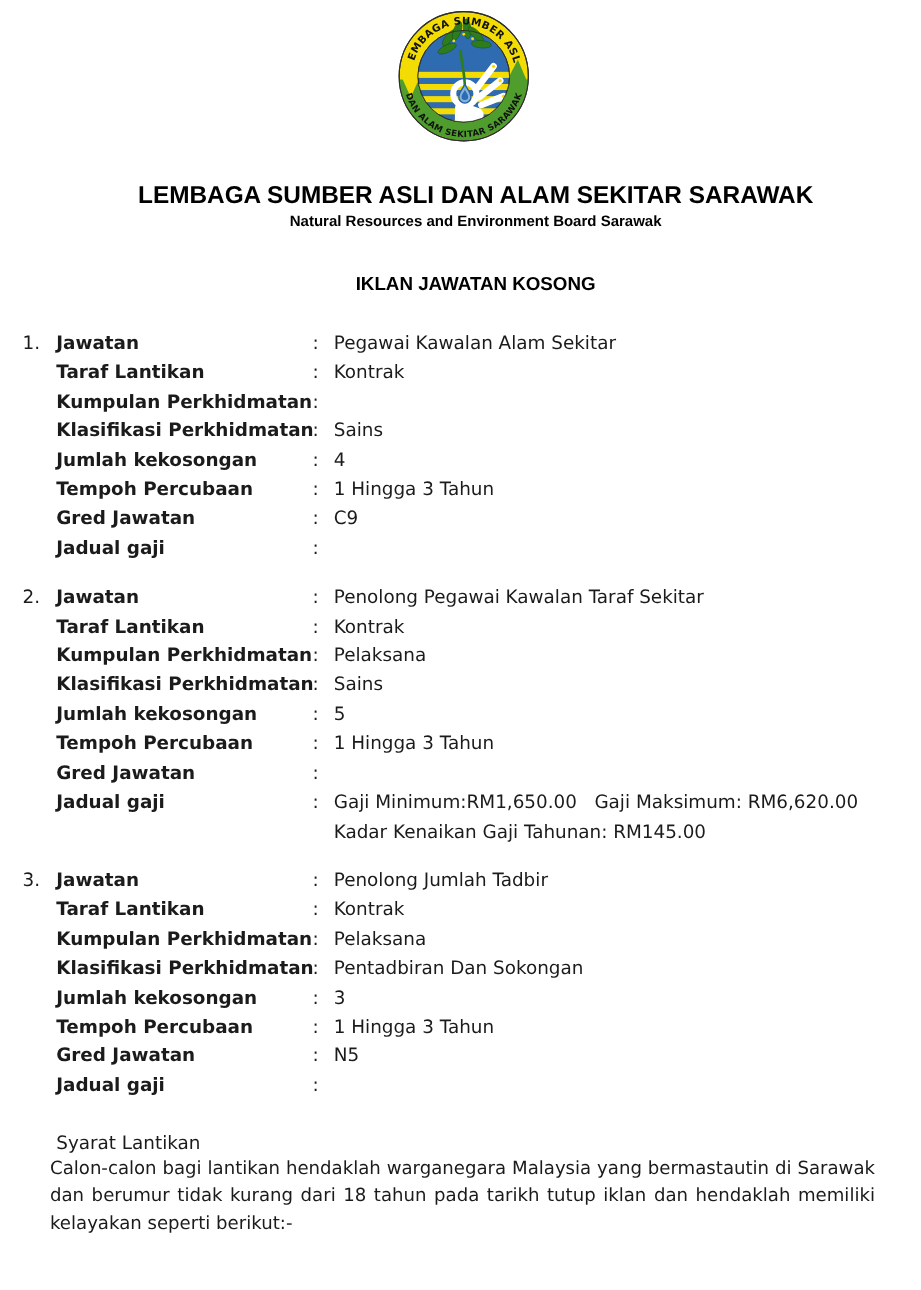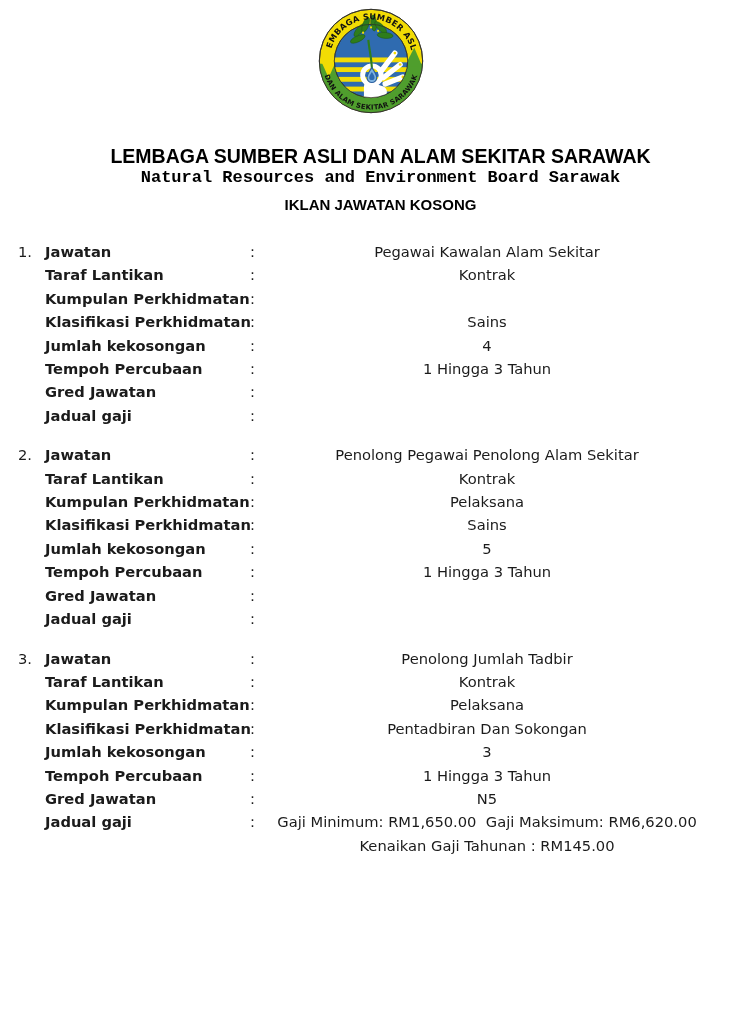"Natural Resources and Environment Board" .subtitle { font-family: Liberation Mono, monospace -> Liberation Sans, sans-serif; font-size: 17px -> 12px }
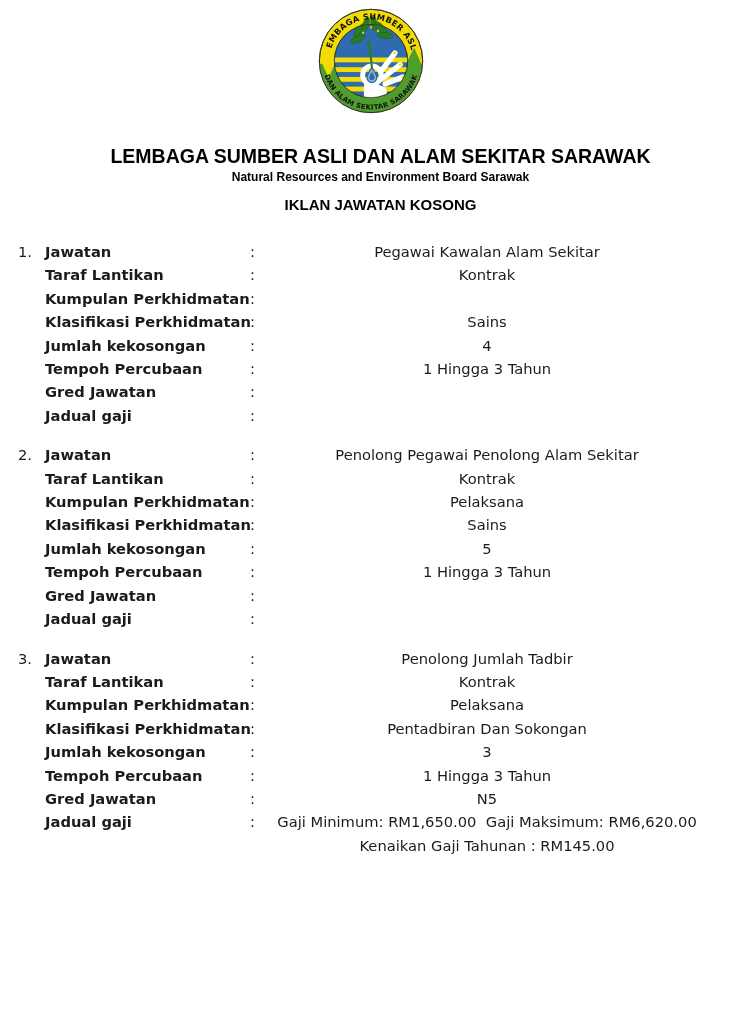"IKLAN JAWATAN KOSONG" .section-title { margin-top: 9px -> 32px }
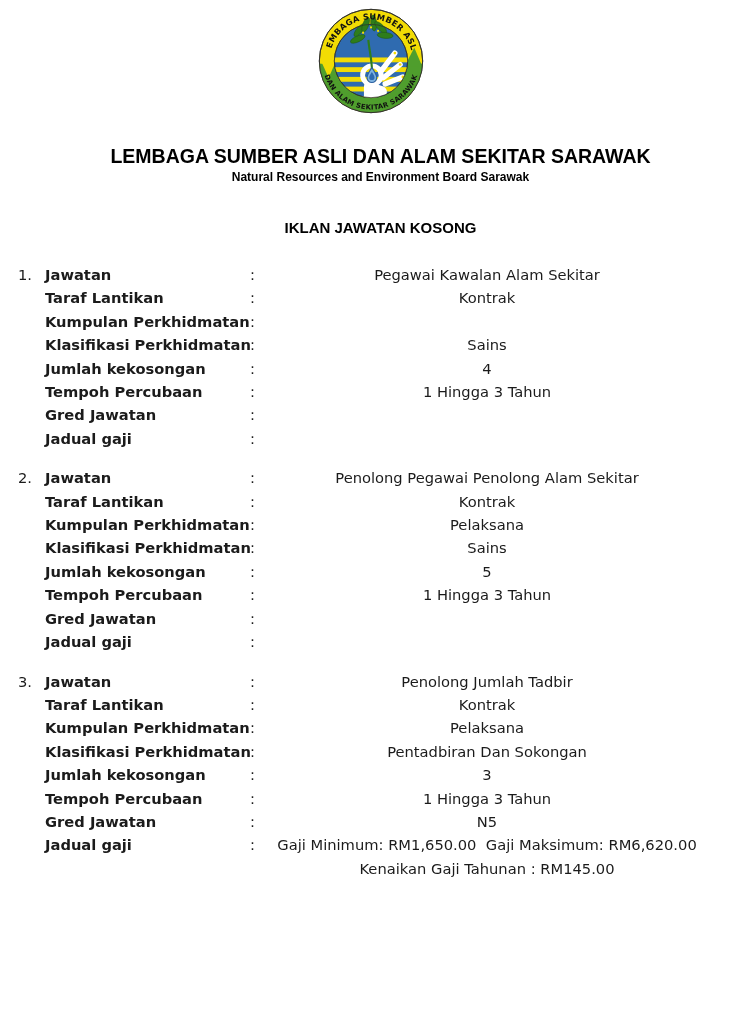"Pegawai Kawalan Alam Sekitar" .val { text-align: center -> none }
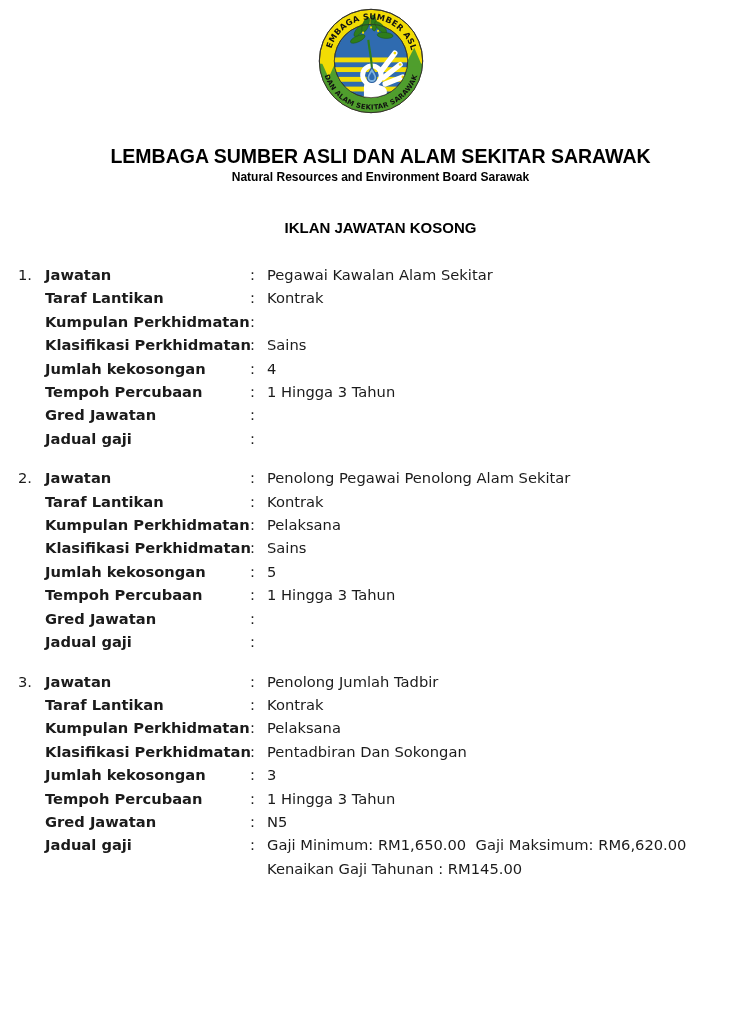"C9" span.val { html: none -> <span><div>C9</div></span> }
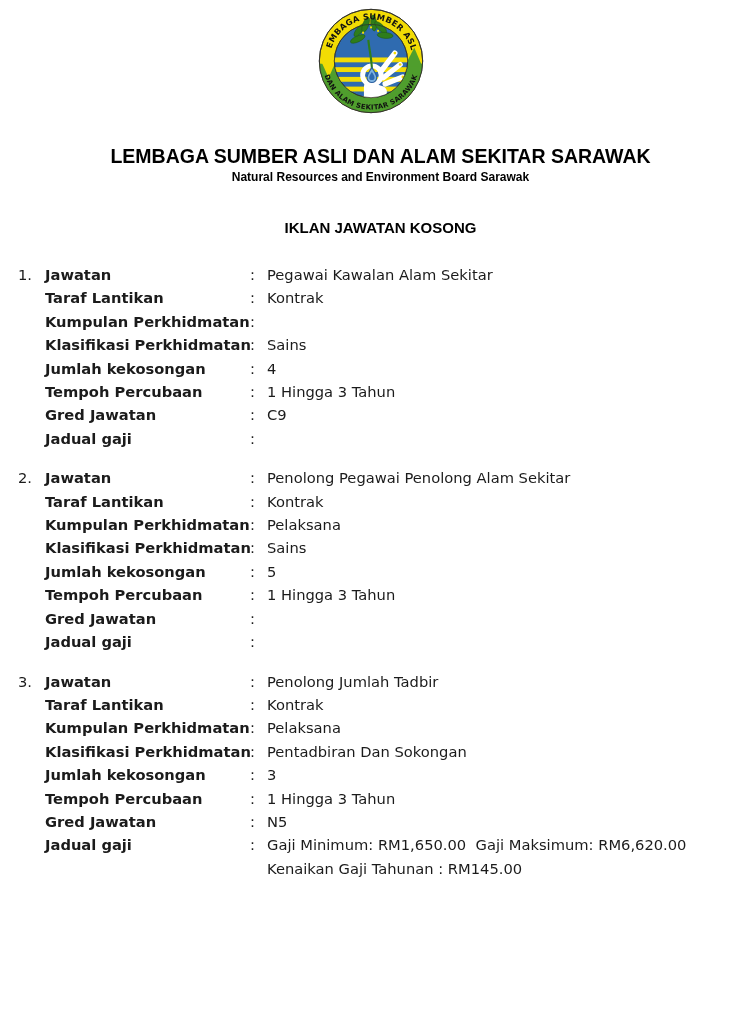"Penolong Pegawai Penolong Alam Sekitar" div.val-line { text: Penolong Alam -> Kawalan Taraf }
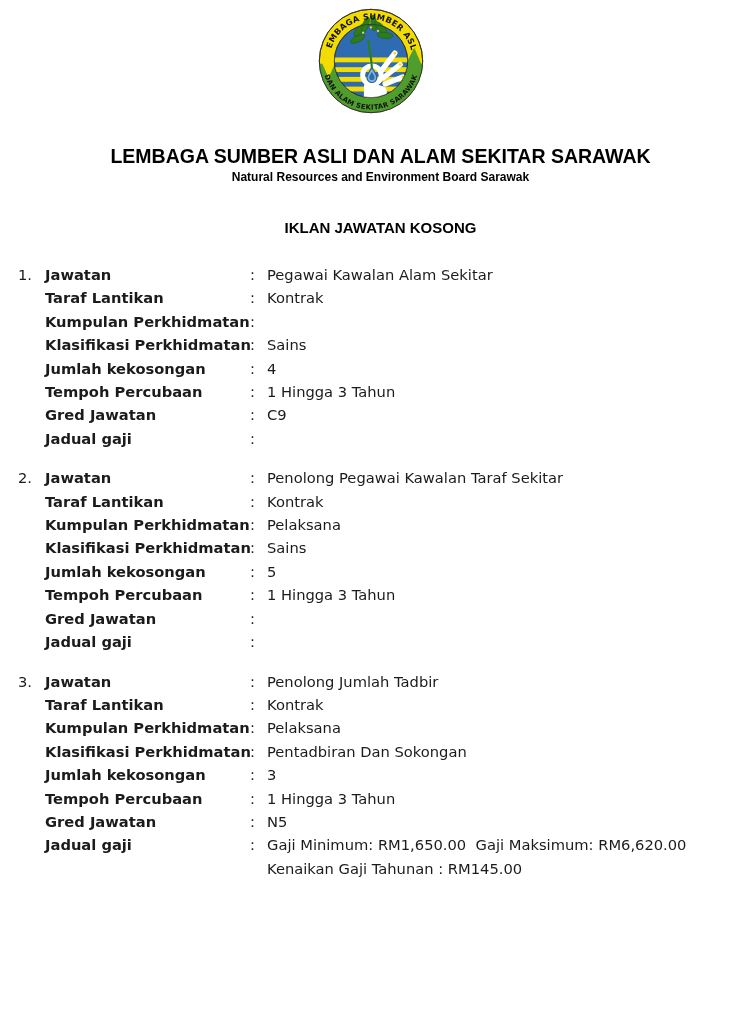"Gaji Minimum:RM1,650.00 Gaji Maksimum:" span.val { html: none -> <span><div>Gaji Minimum:RM1,650.00 Gaji Maksimum: RM6,620.00</div><div>Kadar Kenaikan Gaji Tahunan: RM145.00</div></span> }
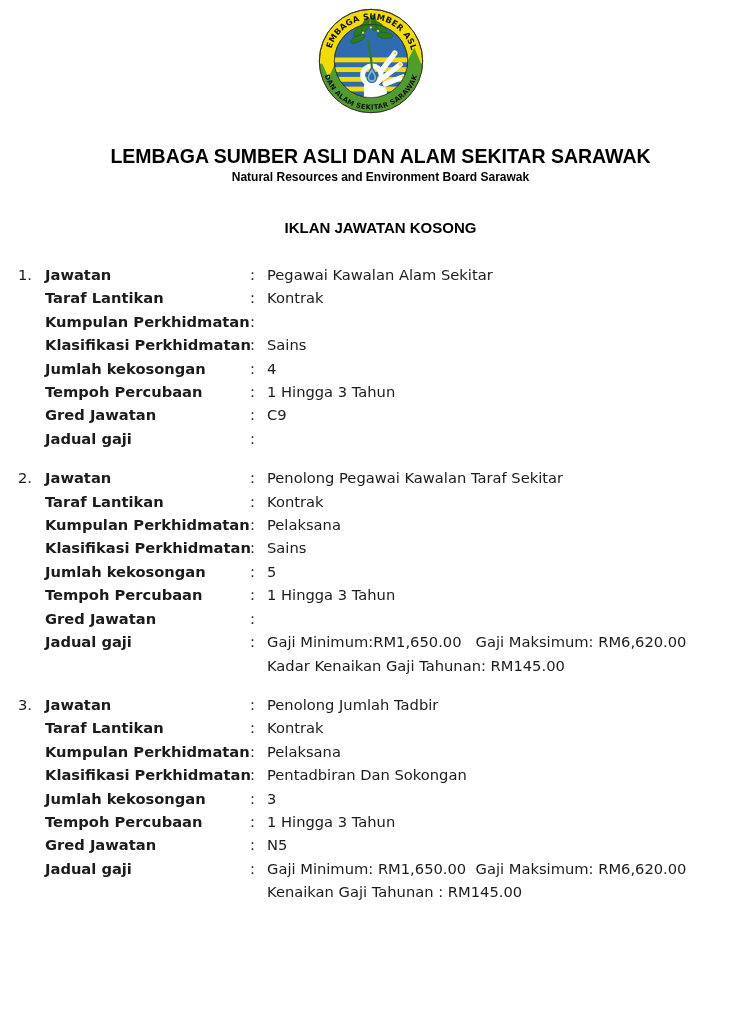"Gaji Minimum: RM1,650.00 Gaji Maksimum:" span.val { html: <span><div>Gaji Minimum: RM1,650.00 Gaji Maksimum: RM6,620.00</div><div>Kenaikan Gaji Tahunan : RM145.00</div></span> -> none }
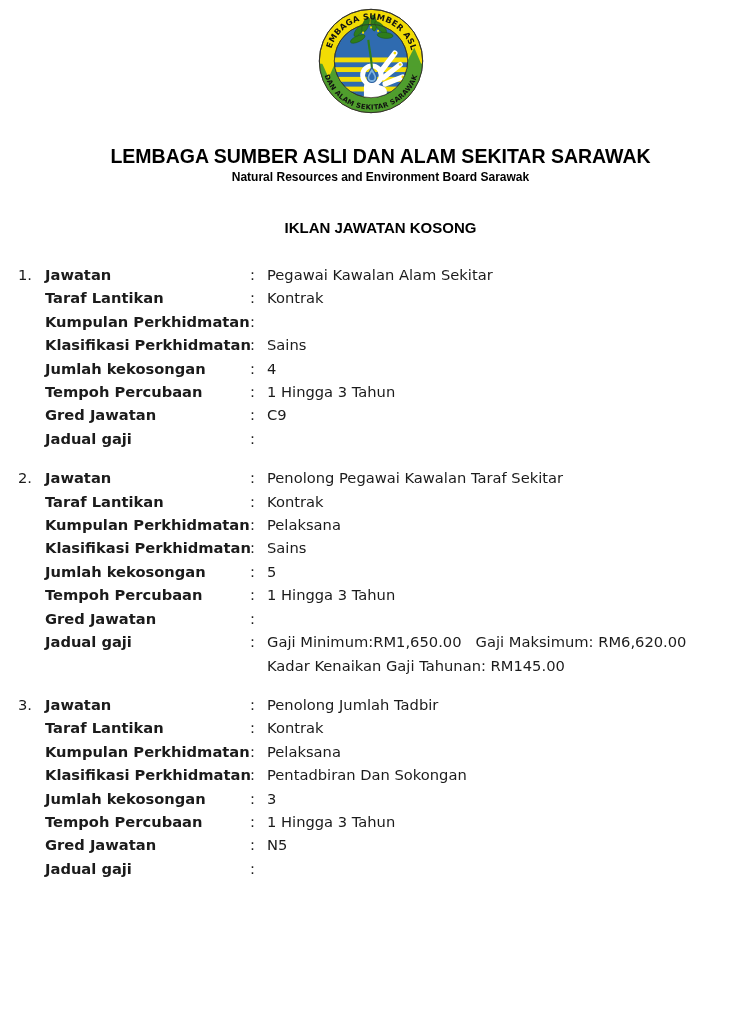"Syarat Lantikan" div.footer { html: none -> <div> <div>Syarat Lantikan</div> <p>Calon-calon bagi lantikan hendaklah warganegara Malaysia yang bermastautin di Sarawak dan berumur tidak kurang dari 18 tahun pada tarikh tutup iklan dan hendaklah memiliki kelayakan seperti berikut:-</p> </div> }
